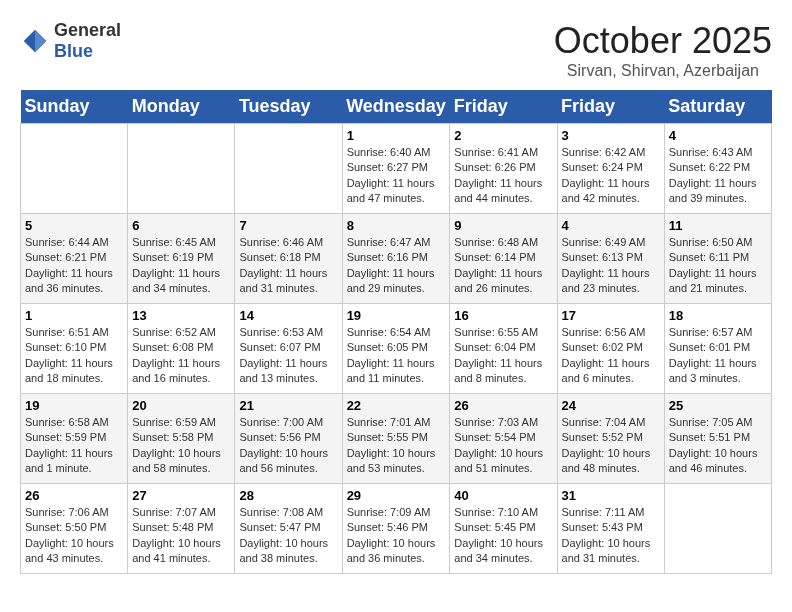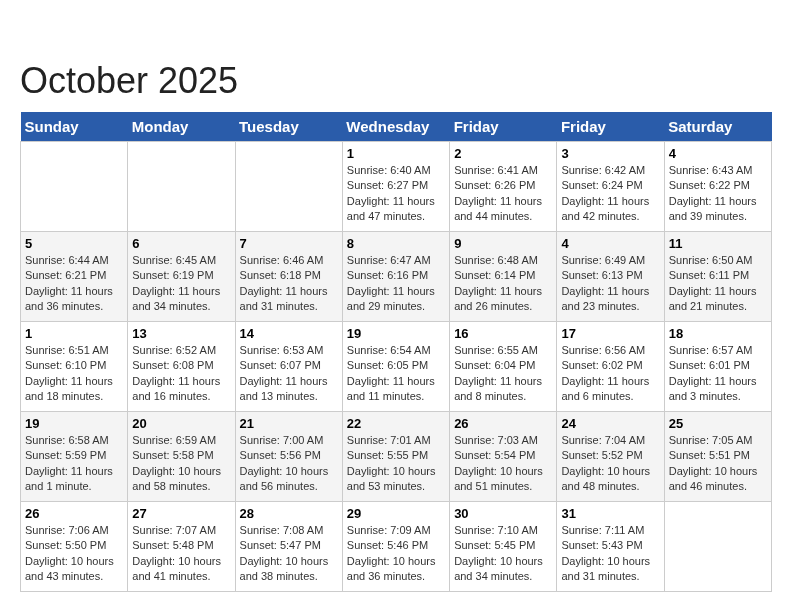"General" div.logo { html: none -> <div> <svg> <polygon></polygon> <polygon></polygon> </svg> <div> <span>General</span><br> <span>Blue</span> </div> </div> }
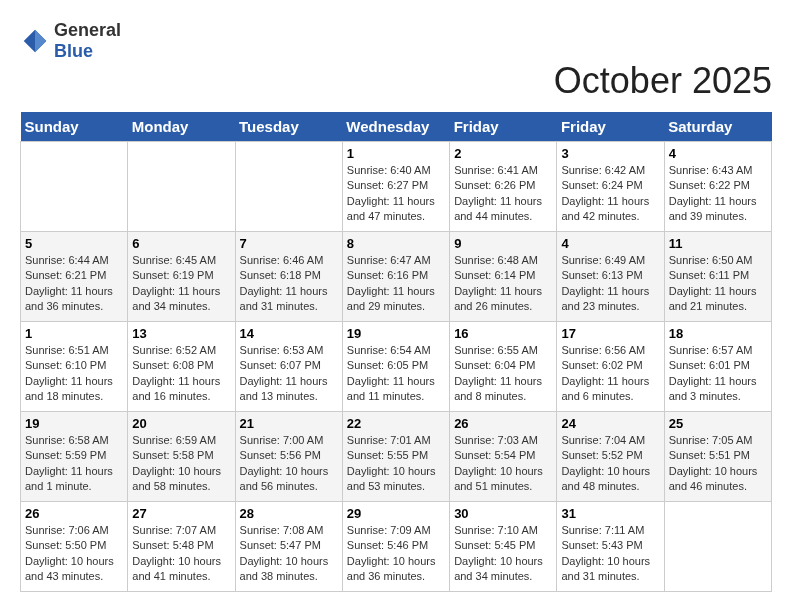"October 2025" .title-block { margin-top: 40px -> none }
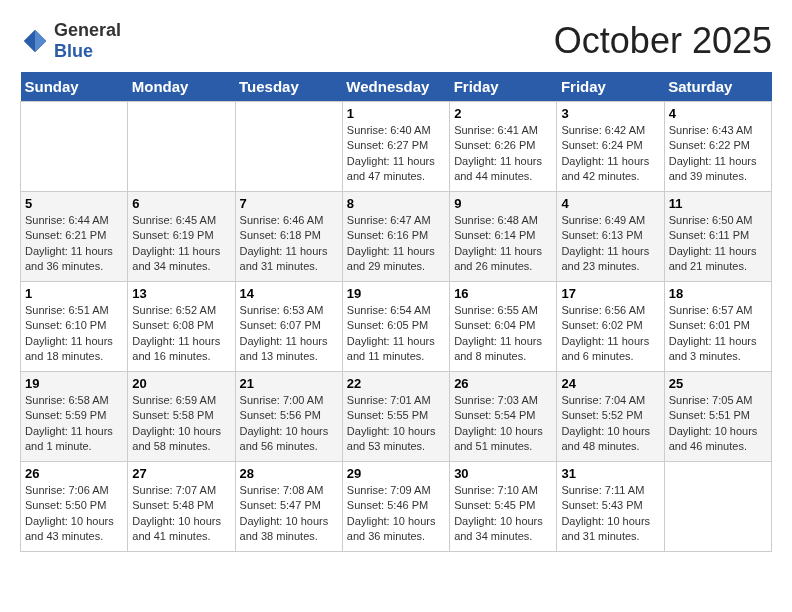"Sirvan, Shirvan, Azerbaijan" div.location-title { html: none -> <div>Sirvan, Shirvan, Azerbaijan</div> }
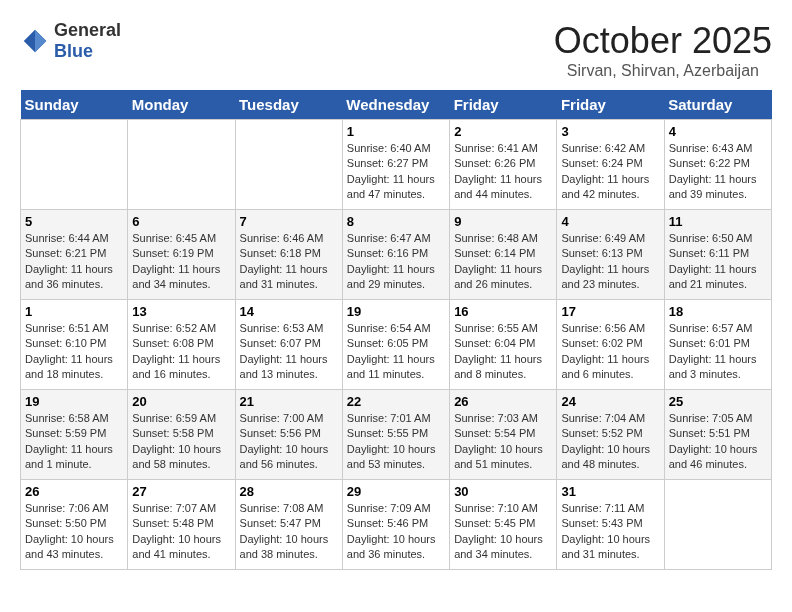"Sunday" thead th { font-size: 15px -> 18px }
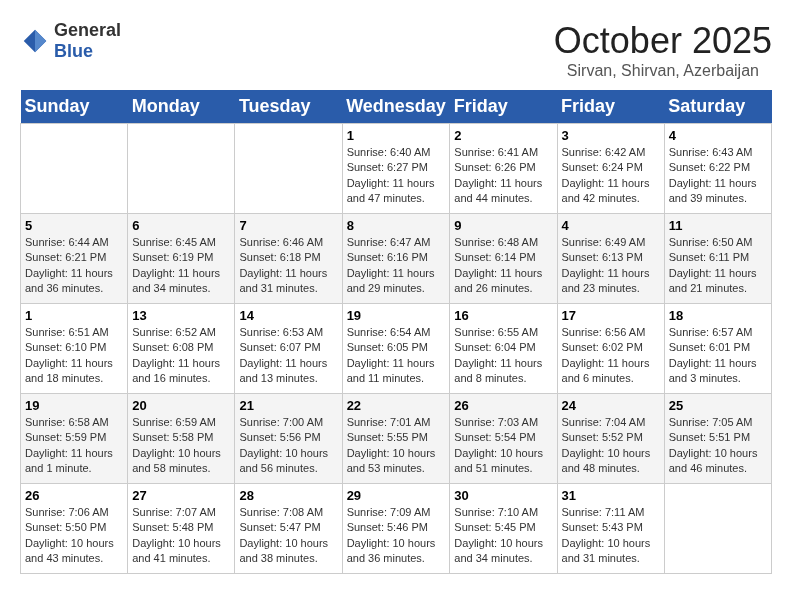"30" div.day-number { text: 30 -> 40 }
